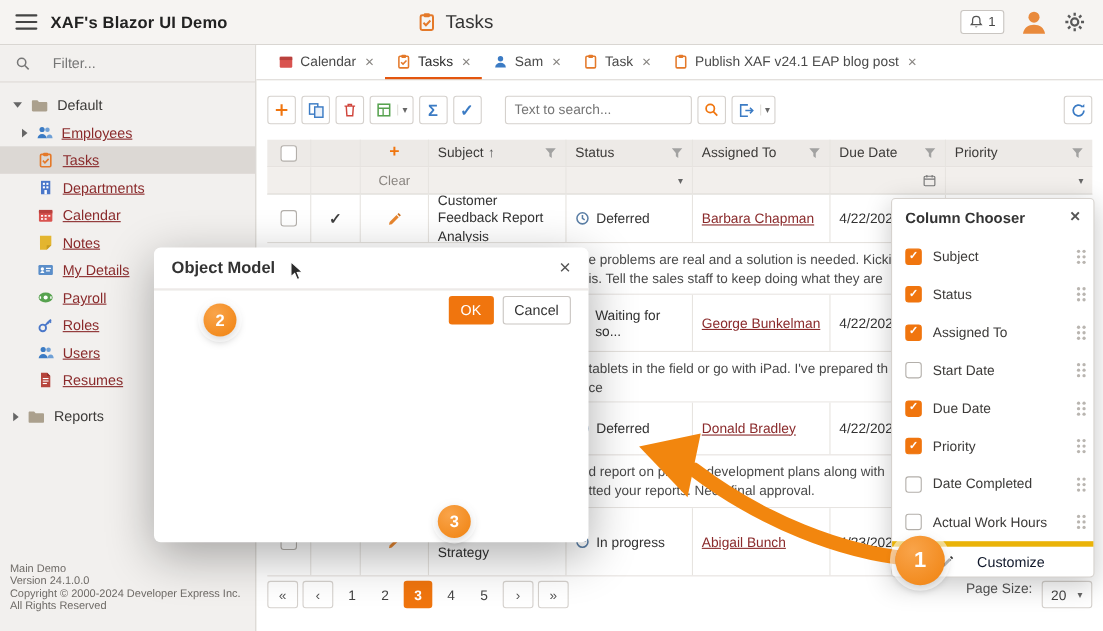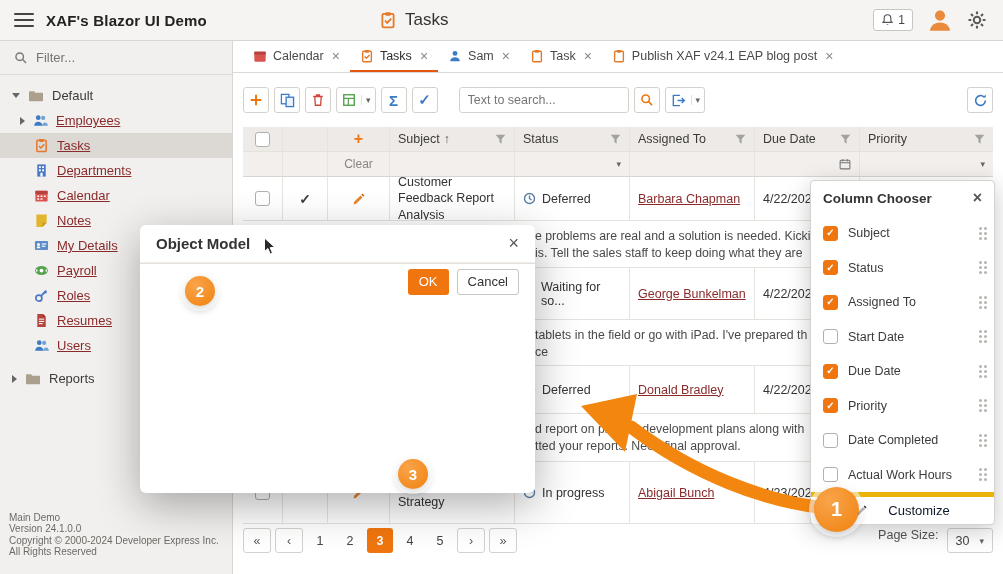"Filter..." .sfilter { gap: 8px -> 20px }
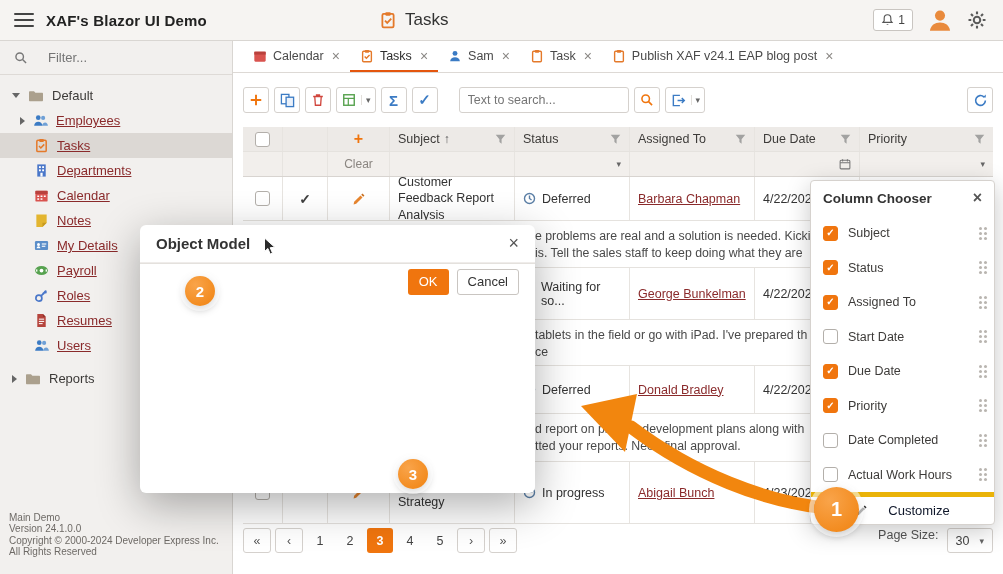"Resumes" div.navrow { order: before "Users" -> after "Users" }
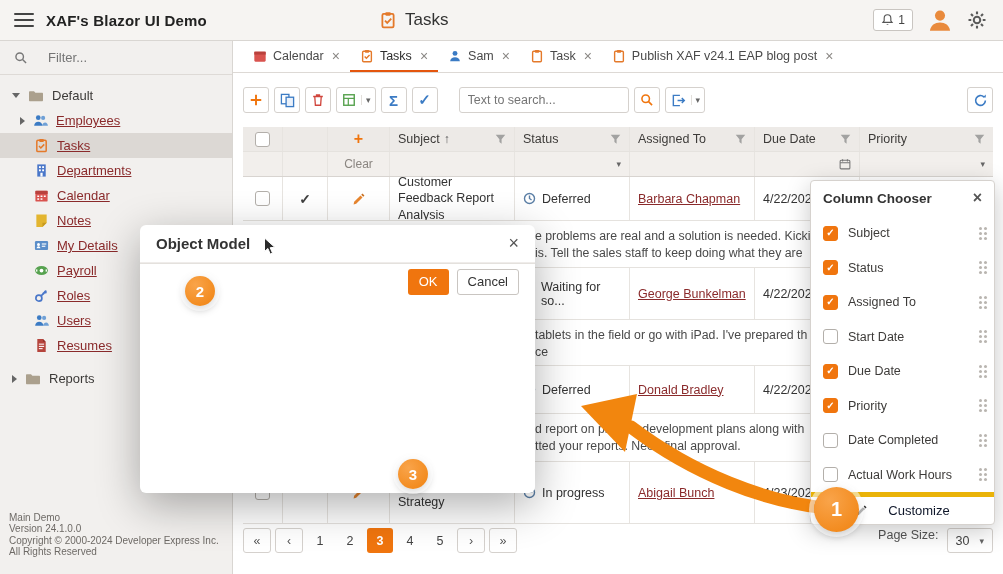"30" span { text: 30 -> 20 }
